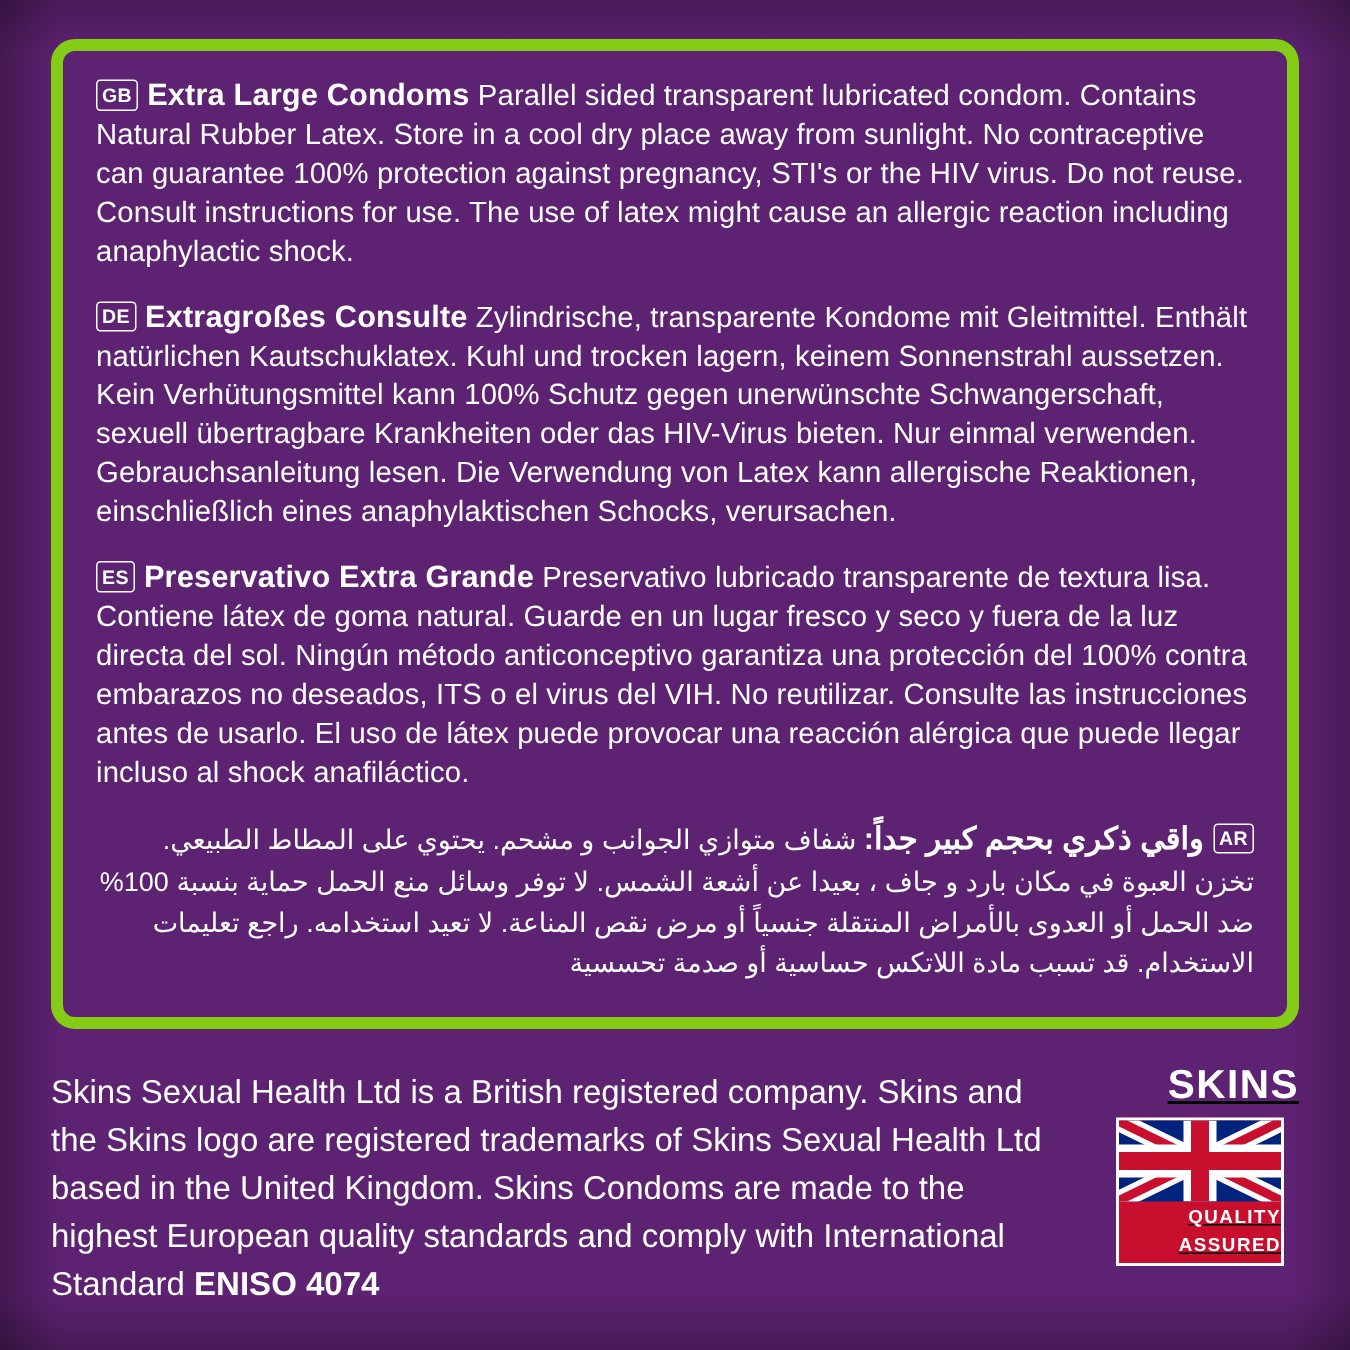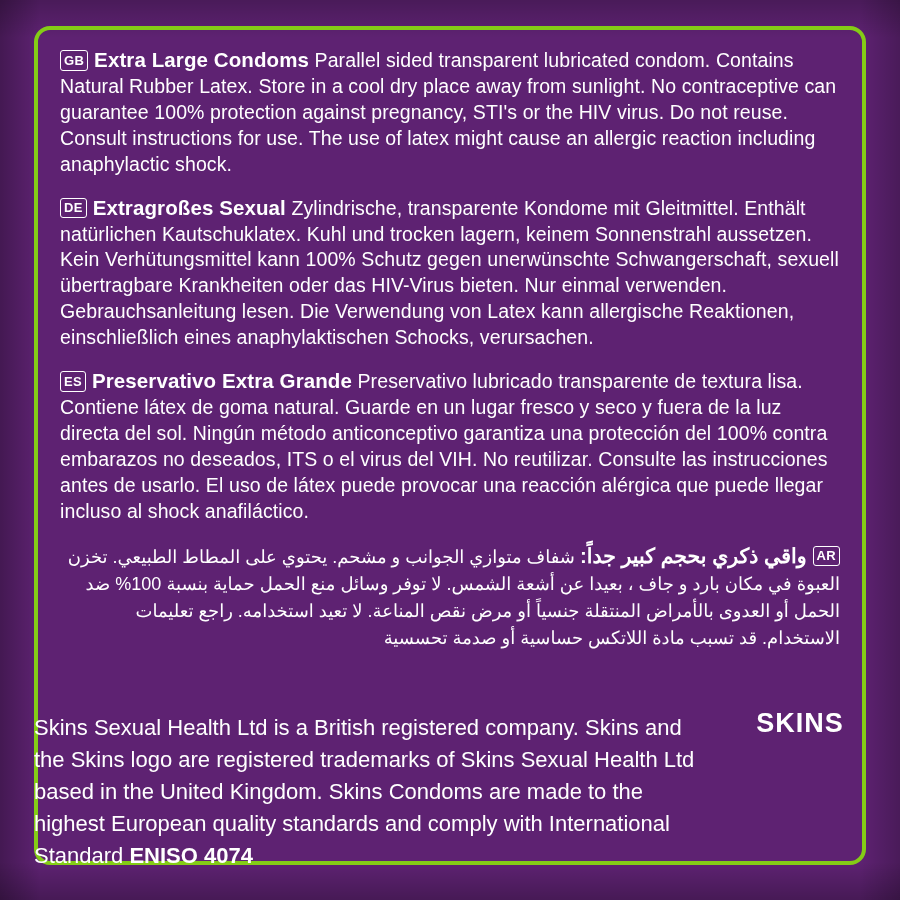"GB Extra Large Condoms Parallel" .inner-frame { border: 4px solid #84cc16 -> 8px solid #84cc16; height: 839px -> 660px }
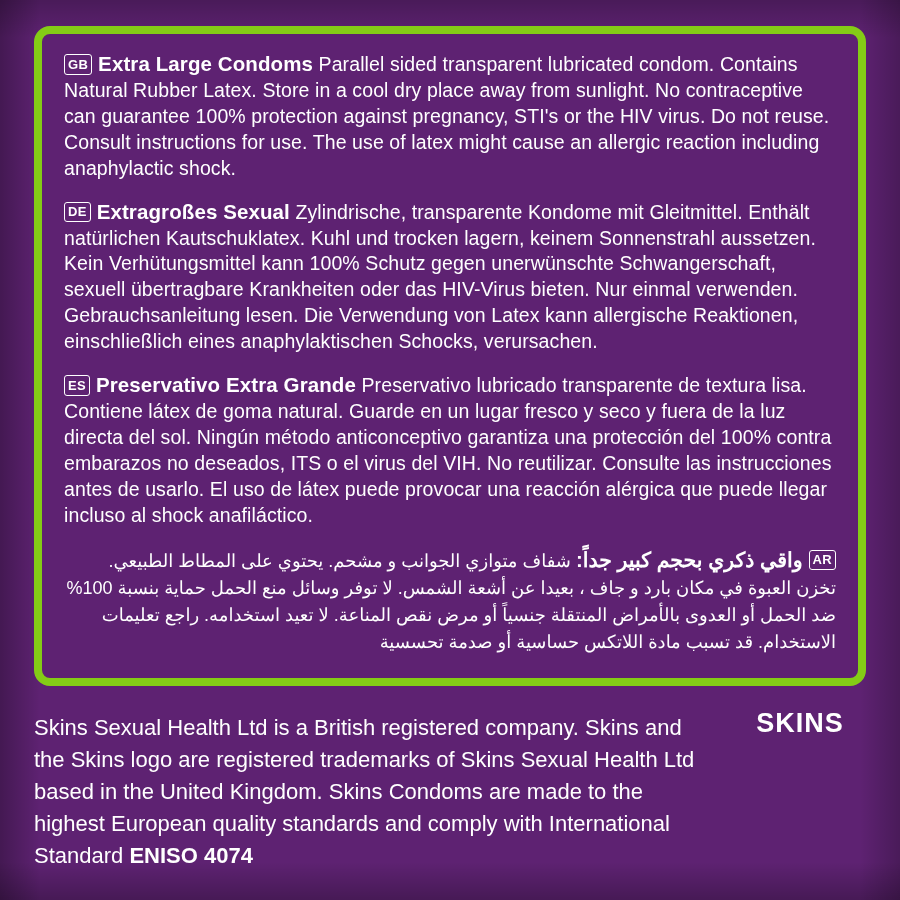"Extragroßes Sexual" span.lang-title { text: Sexual -> Consulte }
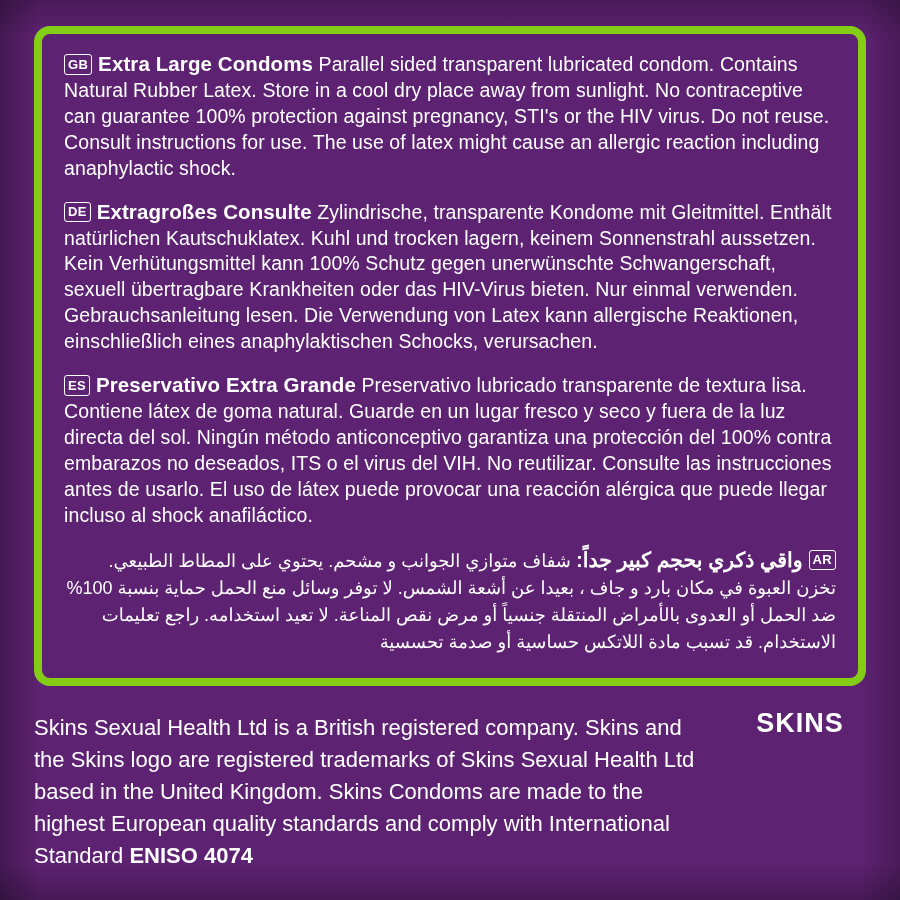"SKINS" .brand-box { text-align: center -> right; text-decoration: none -> underline }
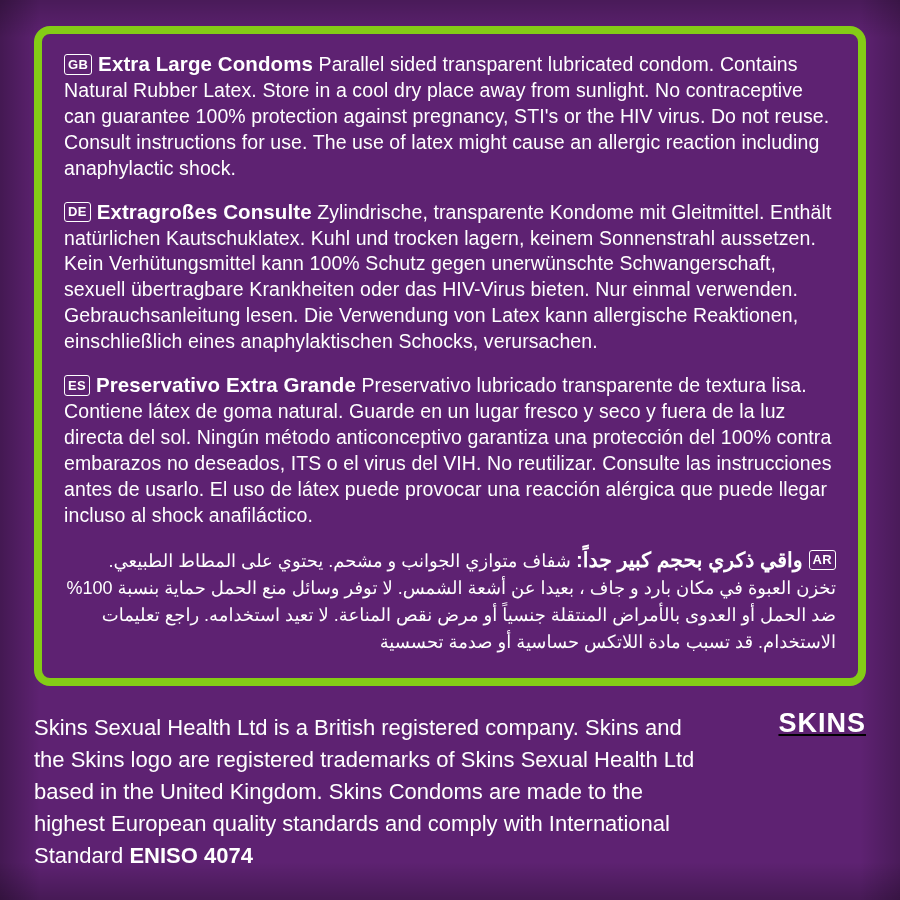"QUALITY" div.flag-badge { html: none -> <div> <div> <span></span> <span></span> <span></span> <span></span> <span></span> <span></span> <span></span> <span></span> </div> <div>QUALITY</div> <div>ASSURED</div> </div> }
